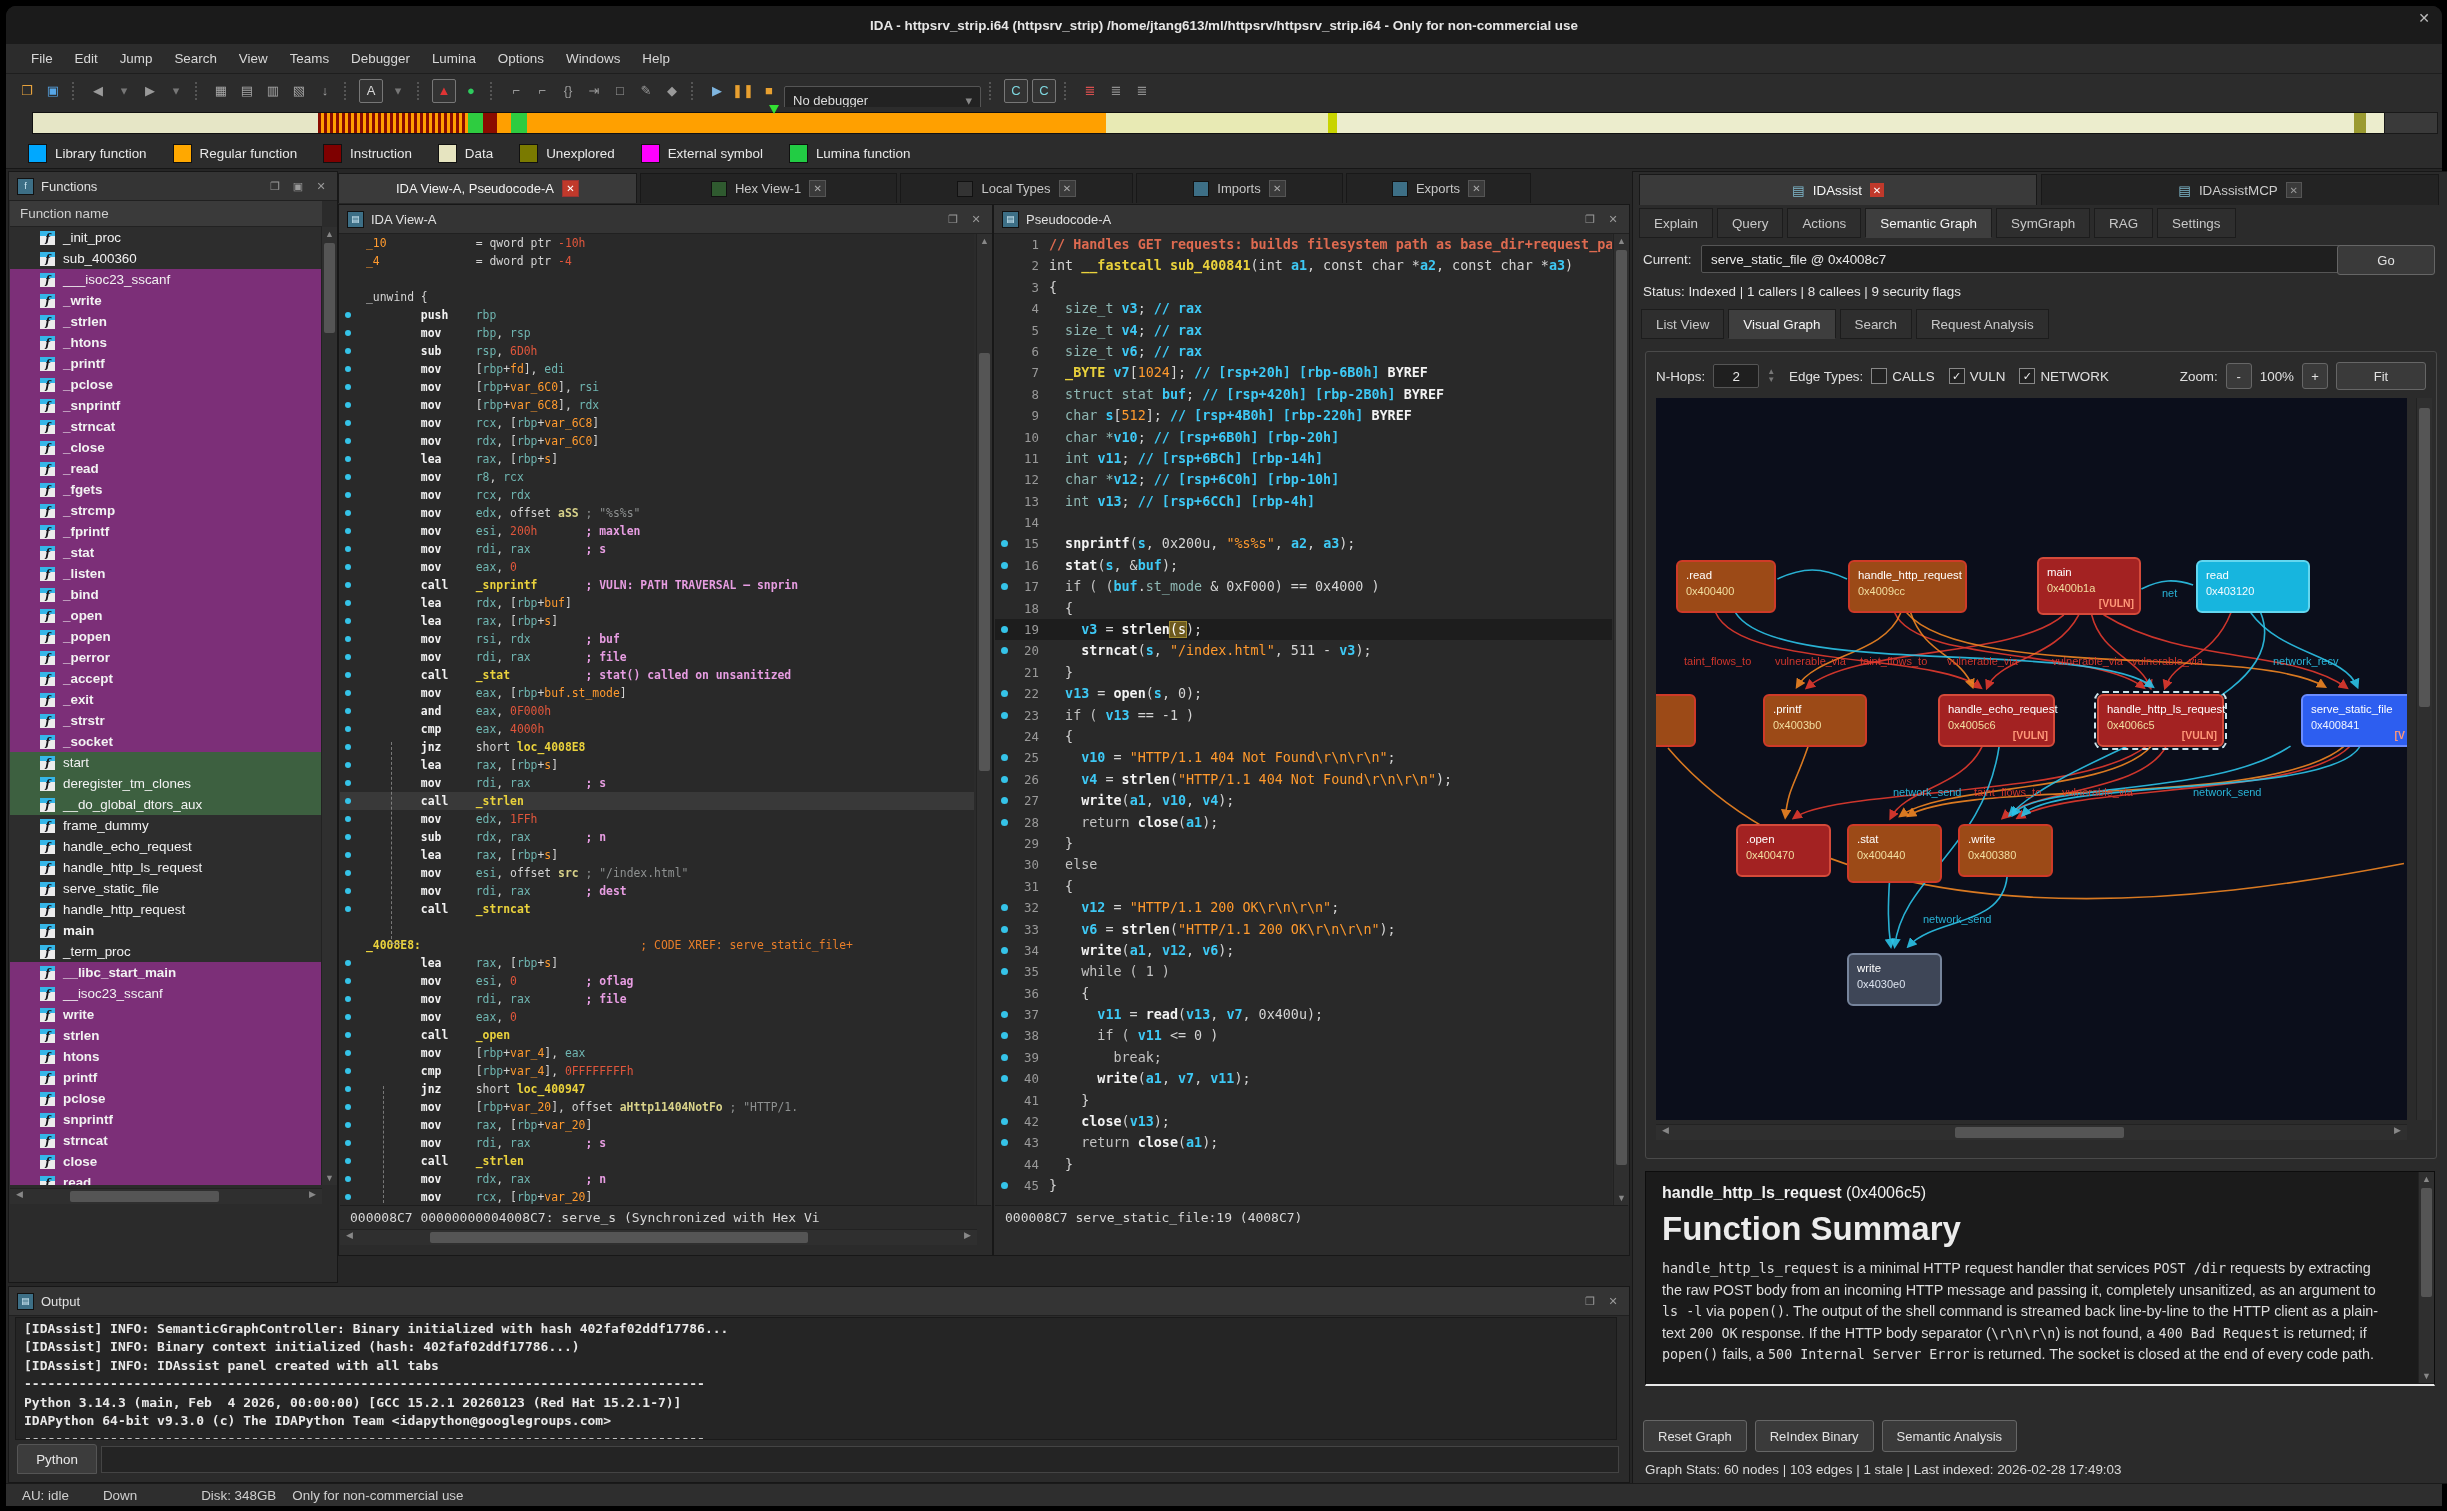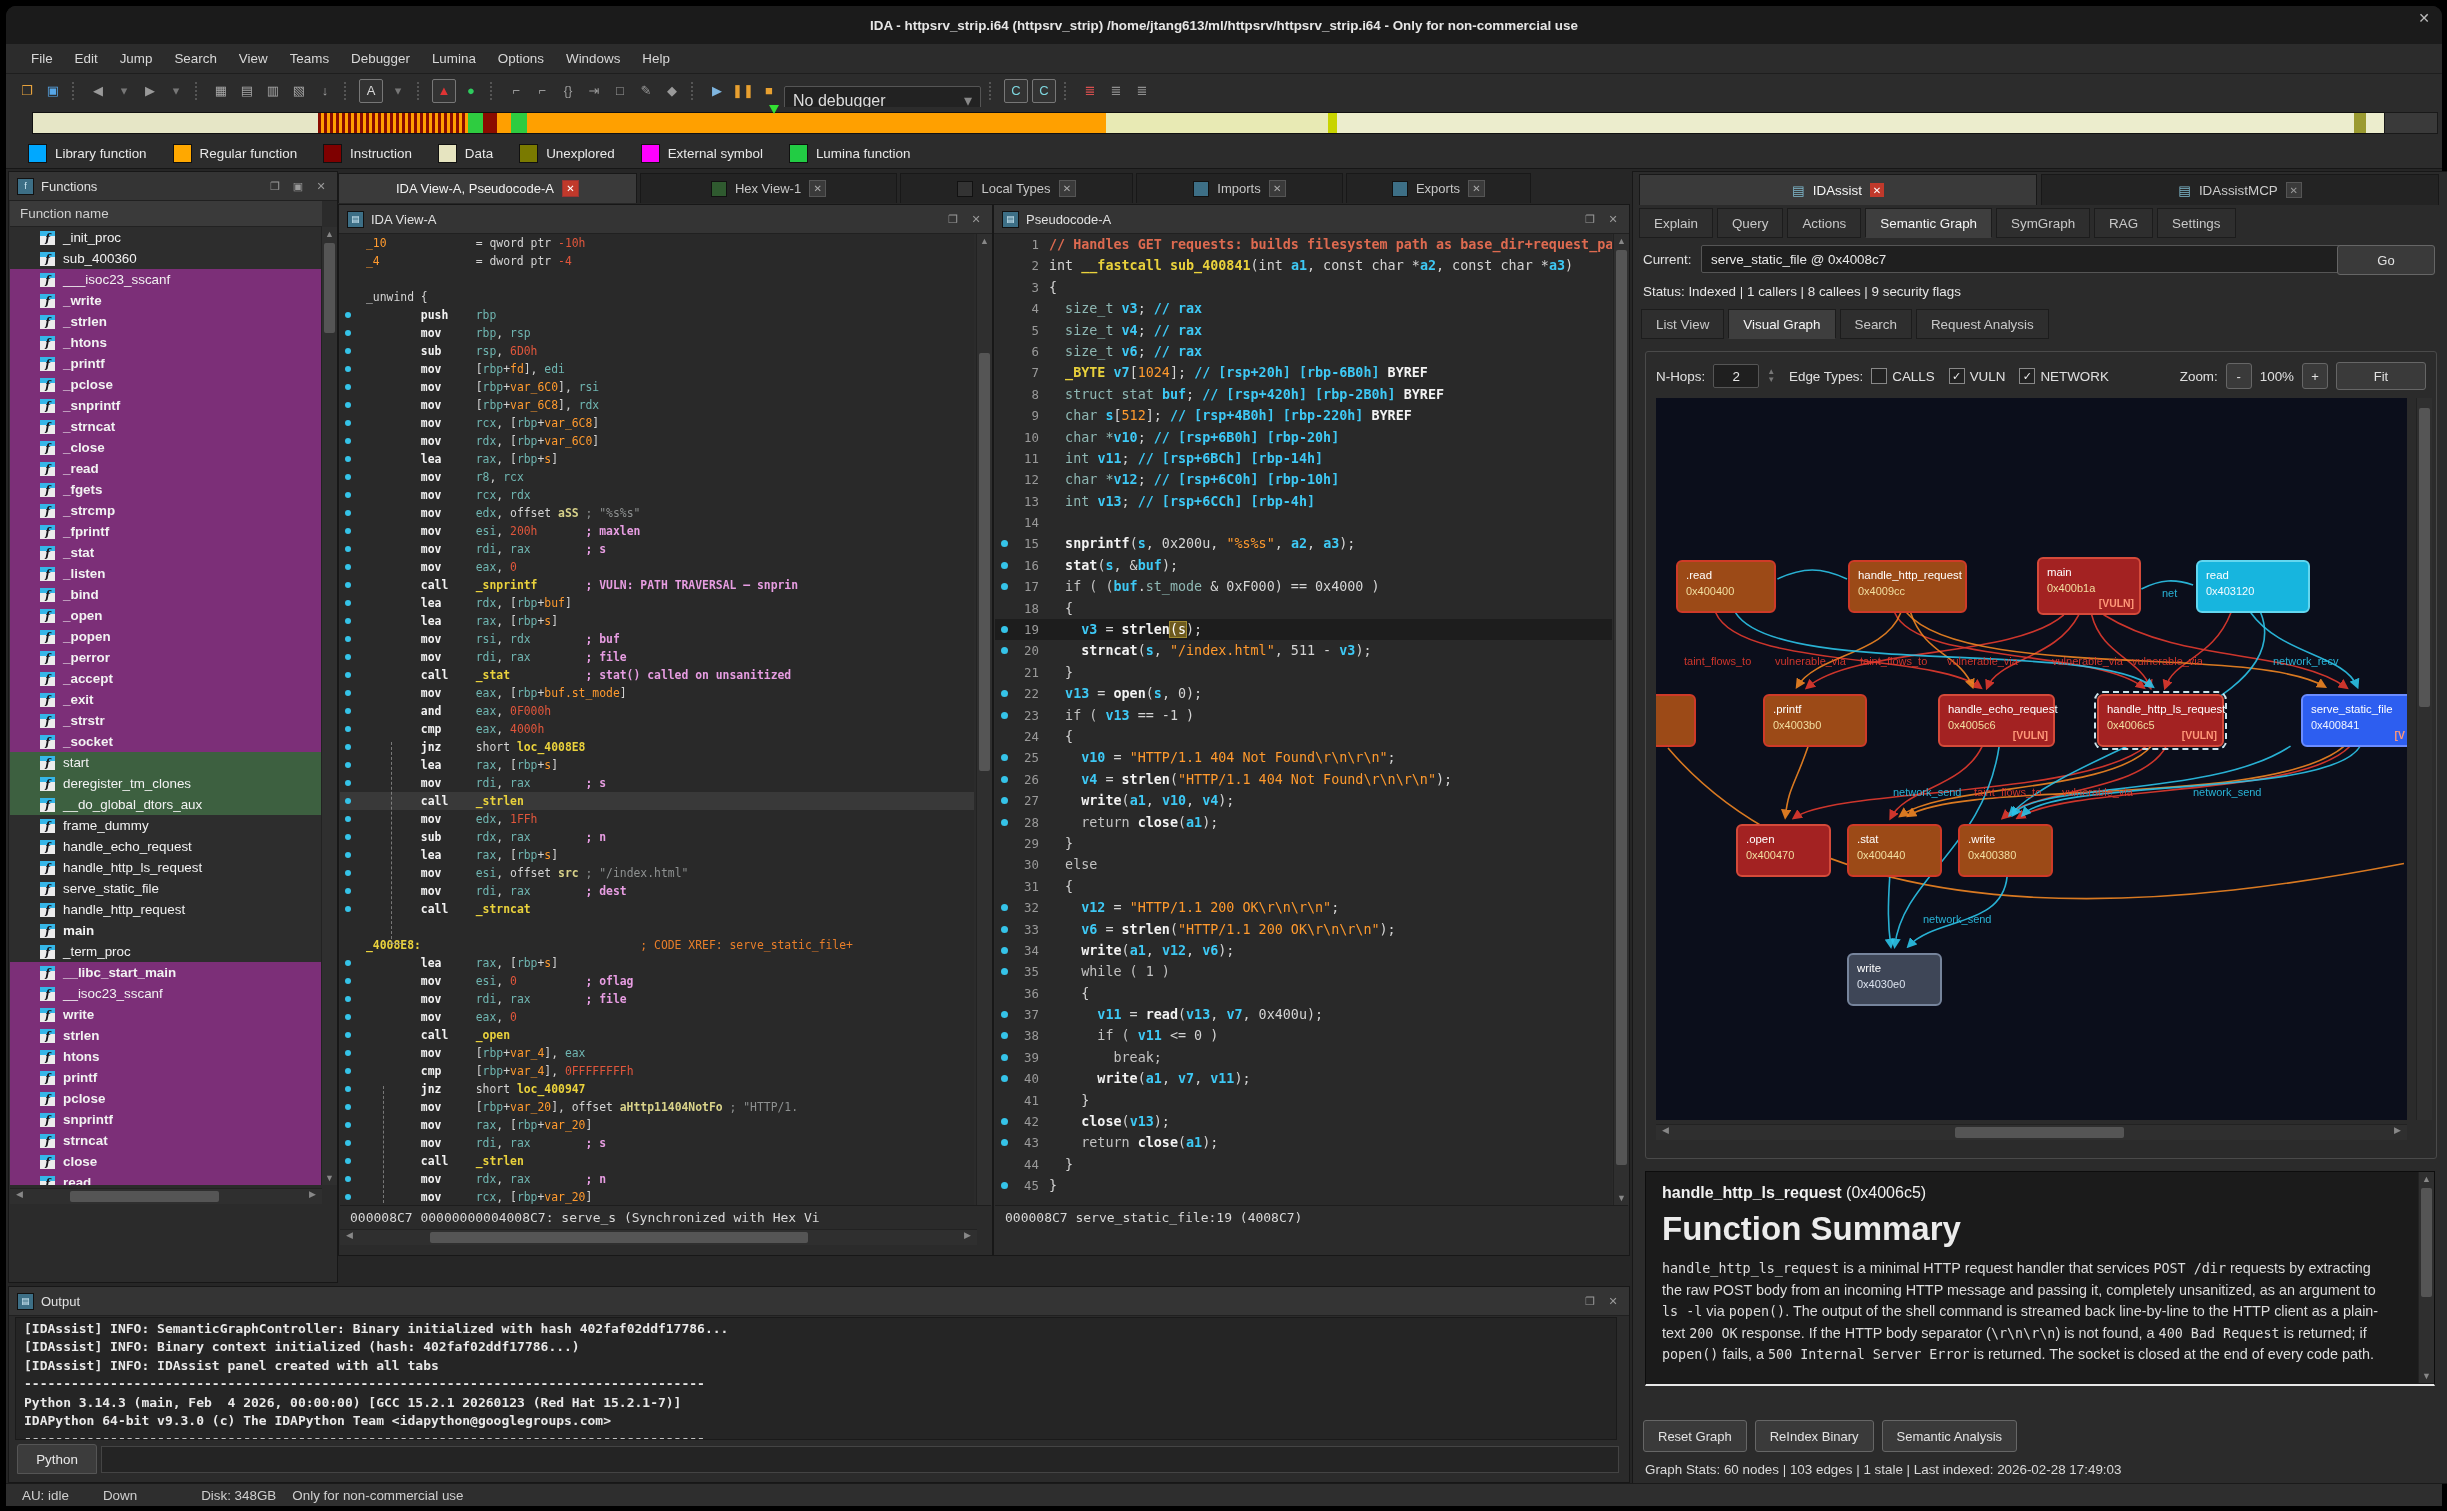"No debugger" #debugger-combo { font-size: 16px -> 13px }
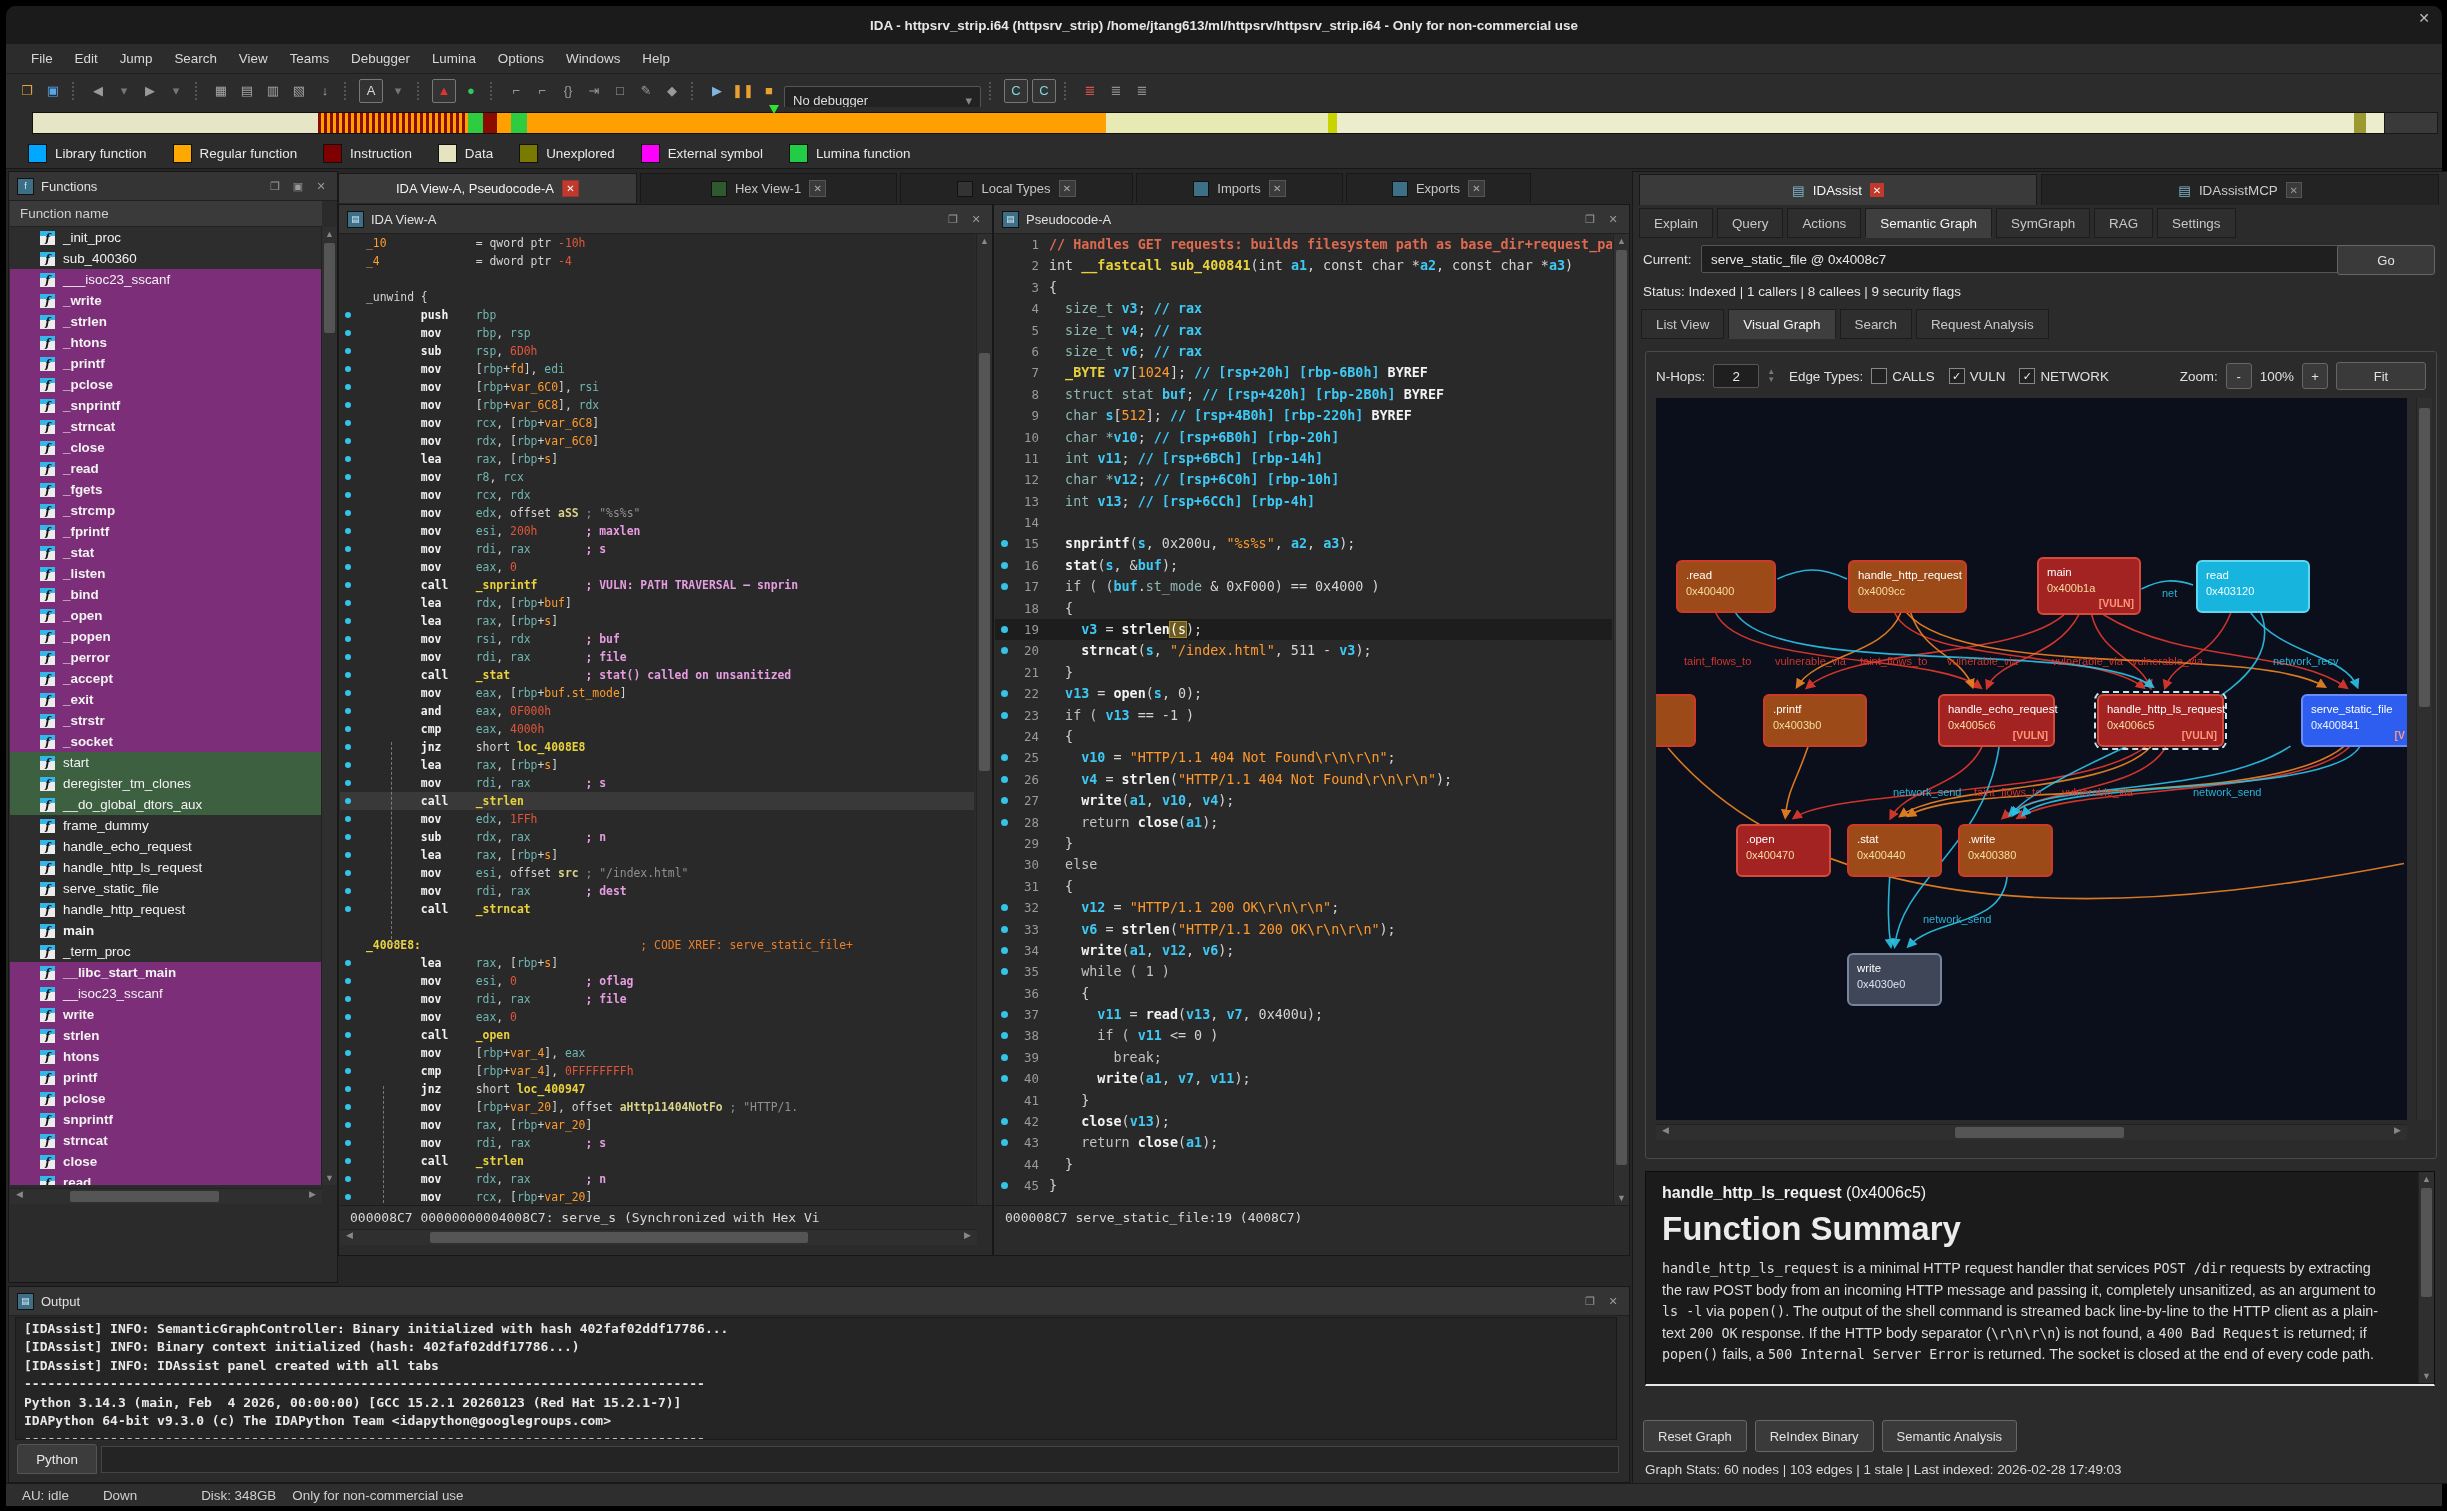".stat" div.gn { height: 53px -> 59px }
